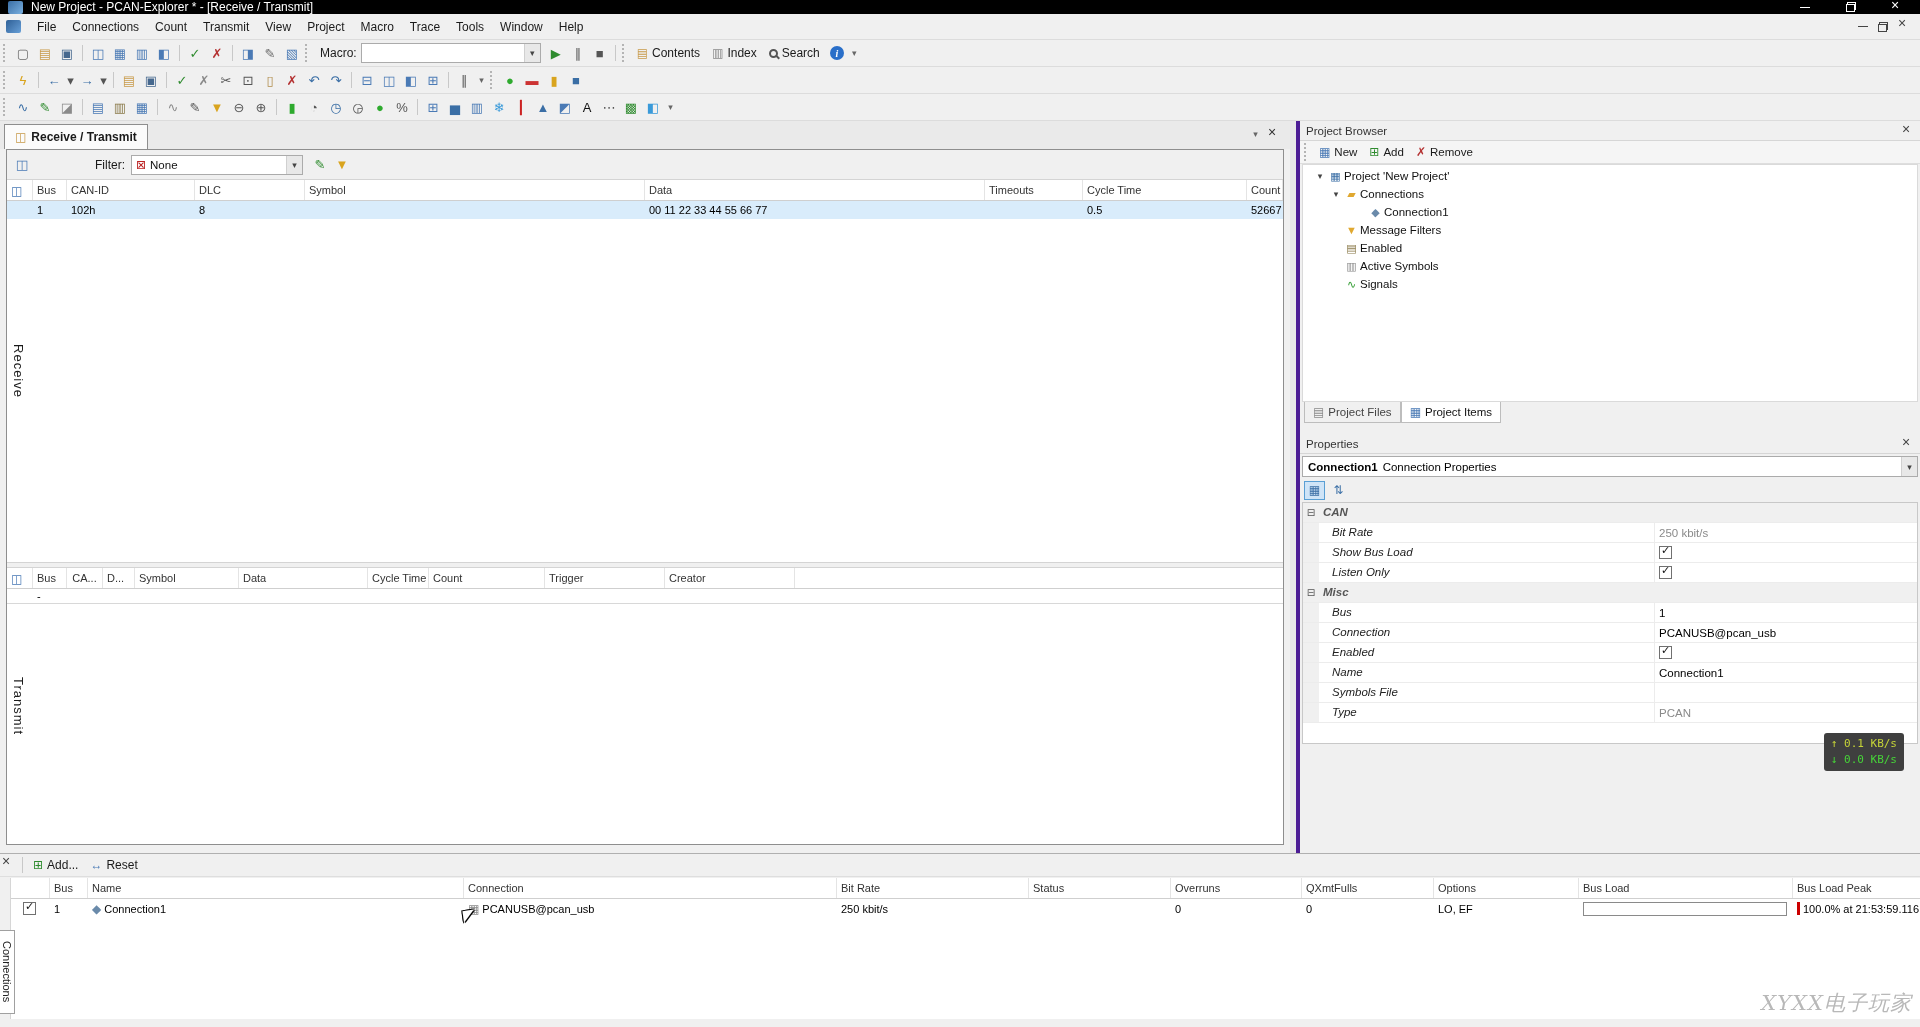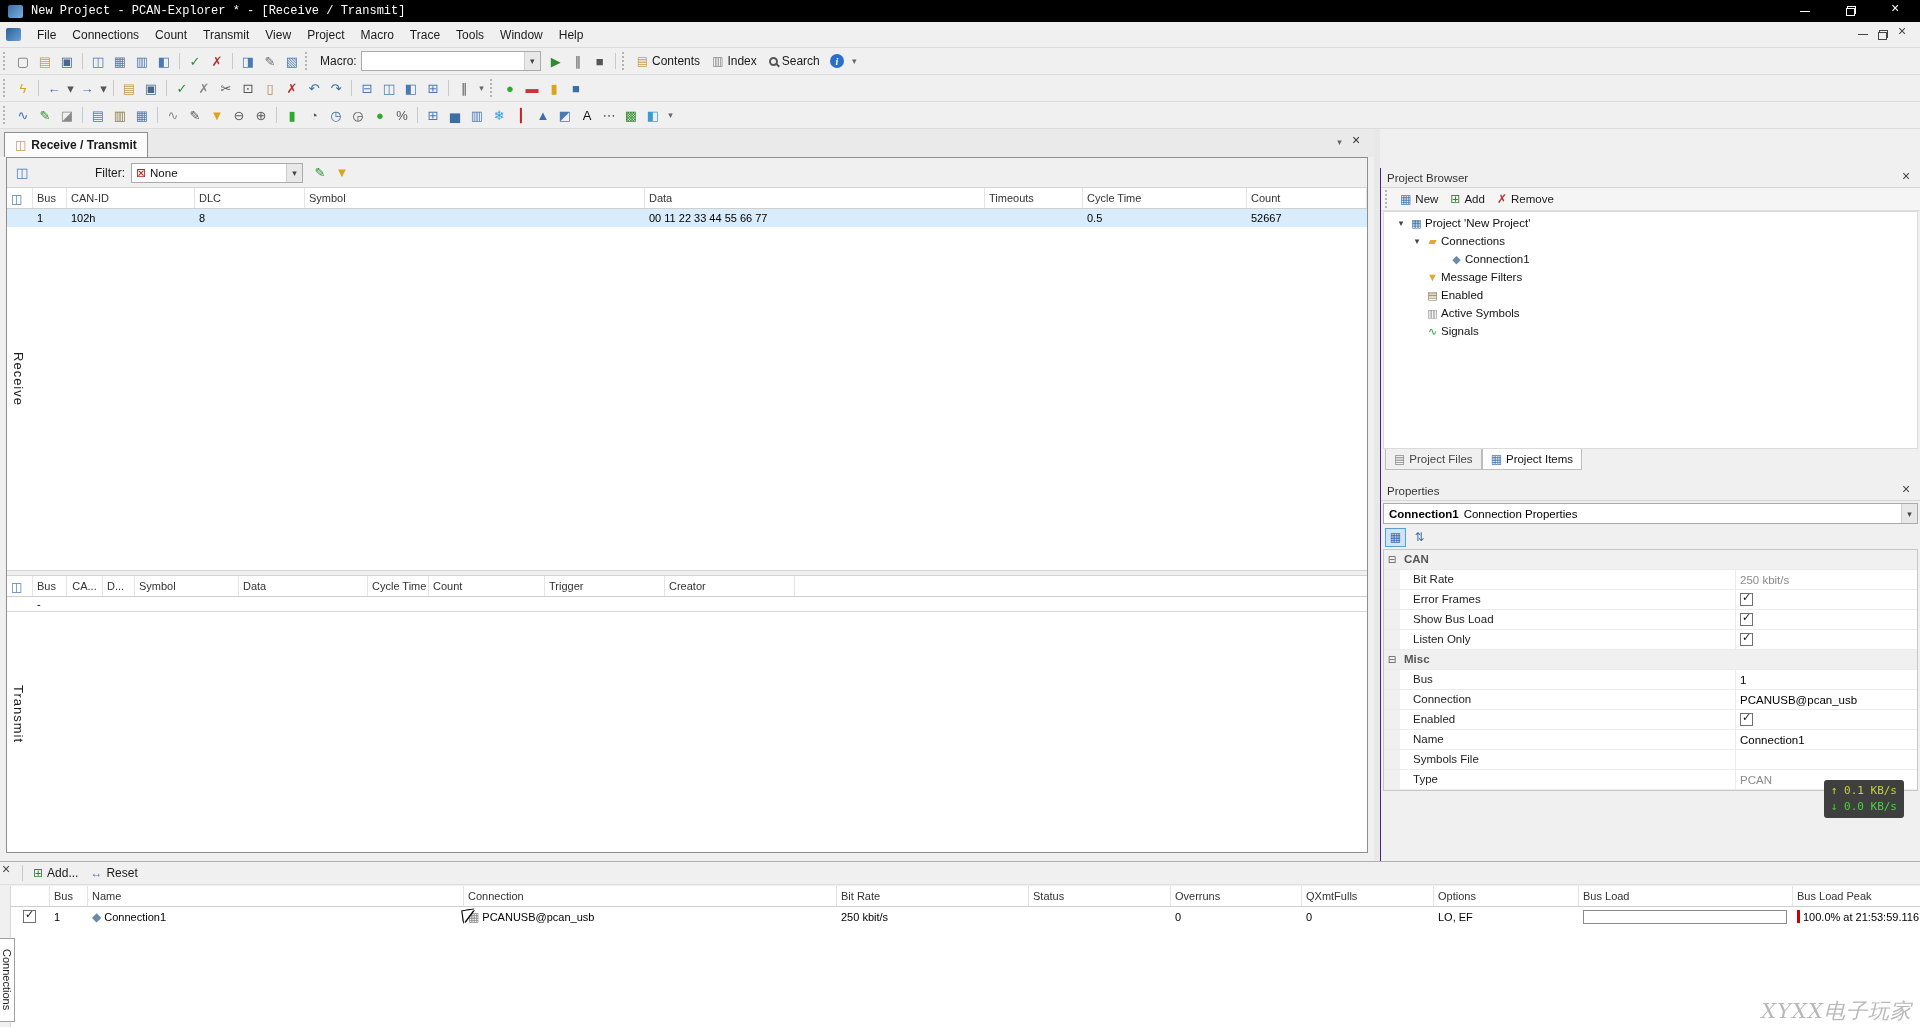"New Project - PCAN-Explorer *" .titlebar { font-family: Liberation Mono, monospace -> none; height: 22px -> 14px }
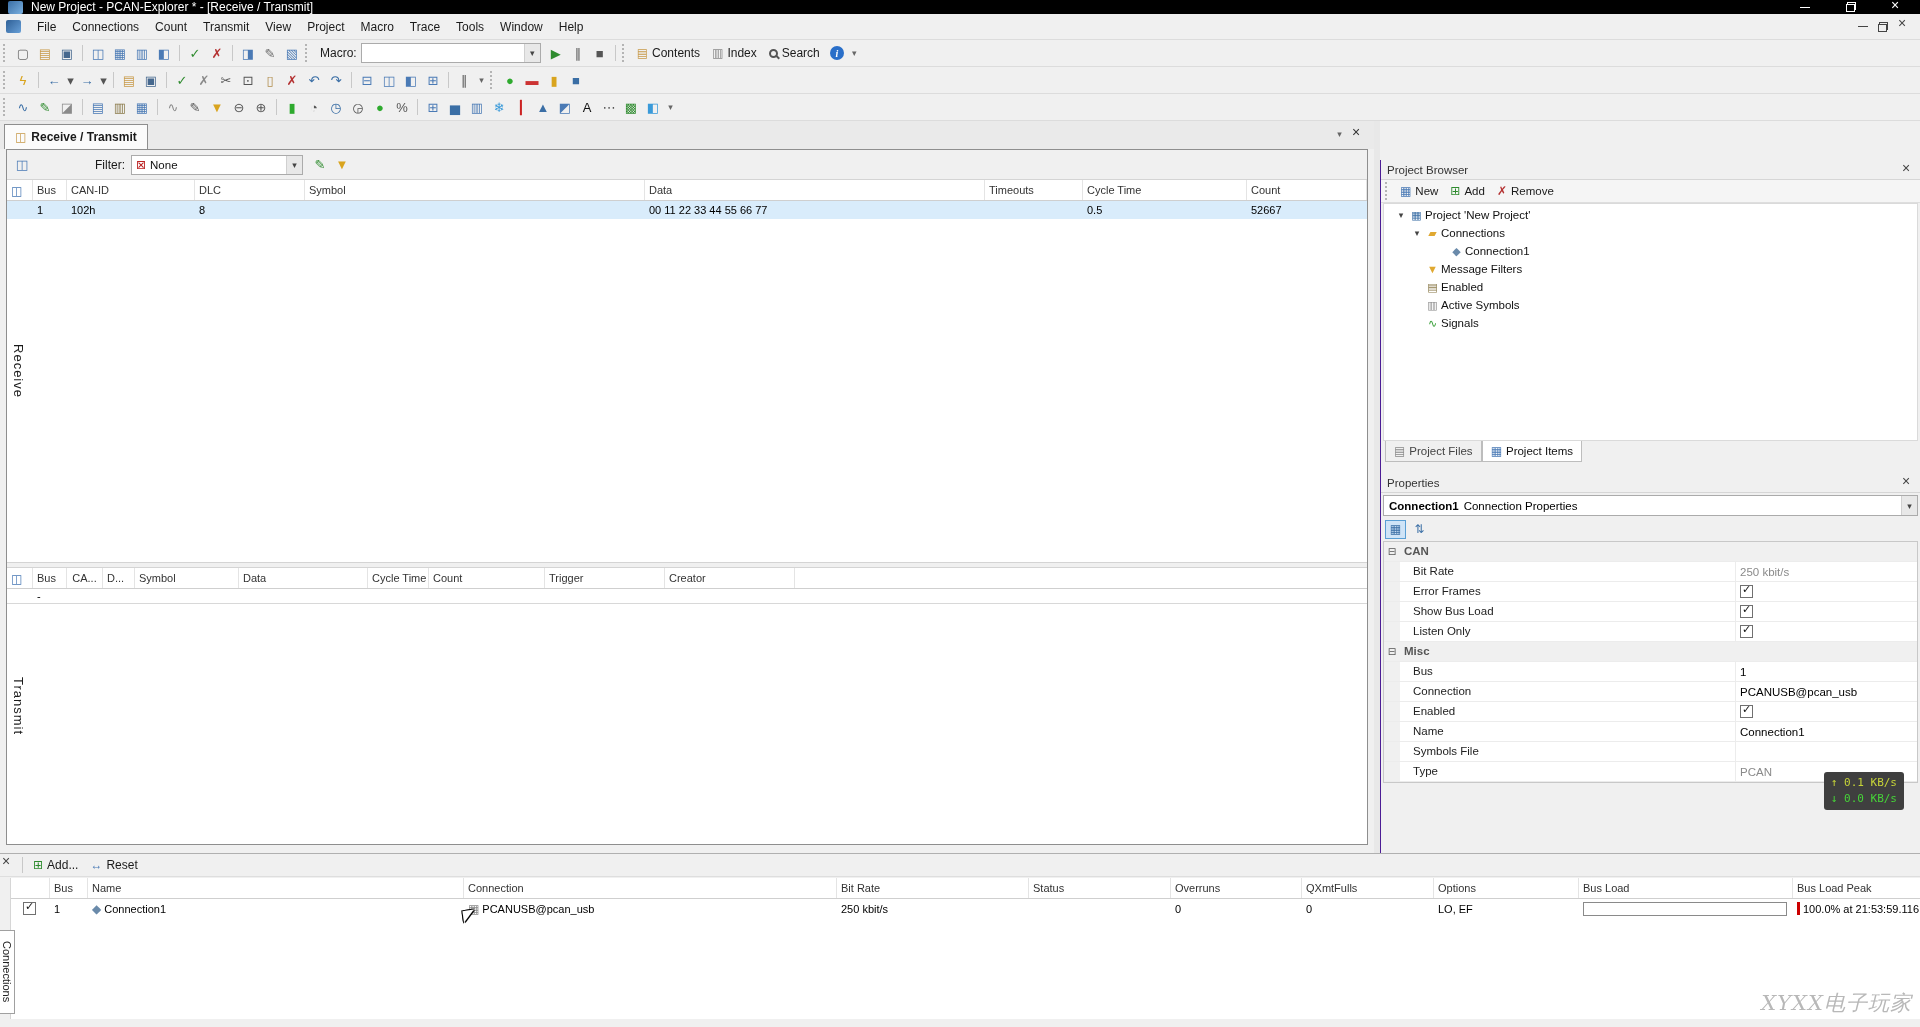"Project Browser" .right-pane { border-left: 1px solid #4c1d95 -> 4px solid #4c1d95; margin-top: 39px -> none; width: 540px -> 624px }
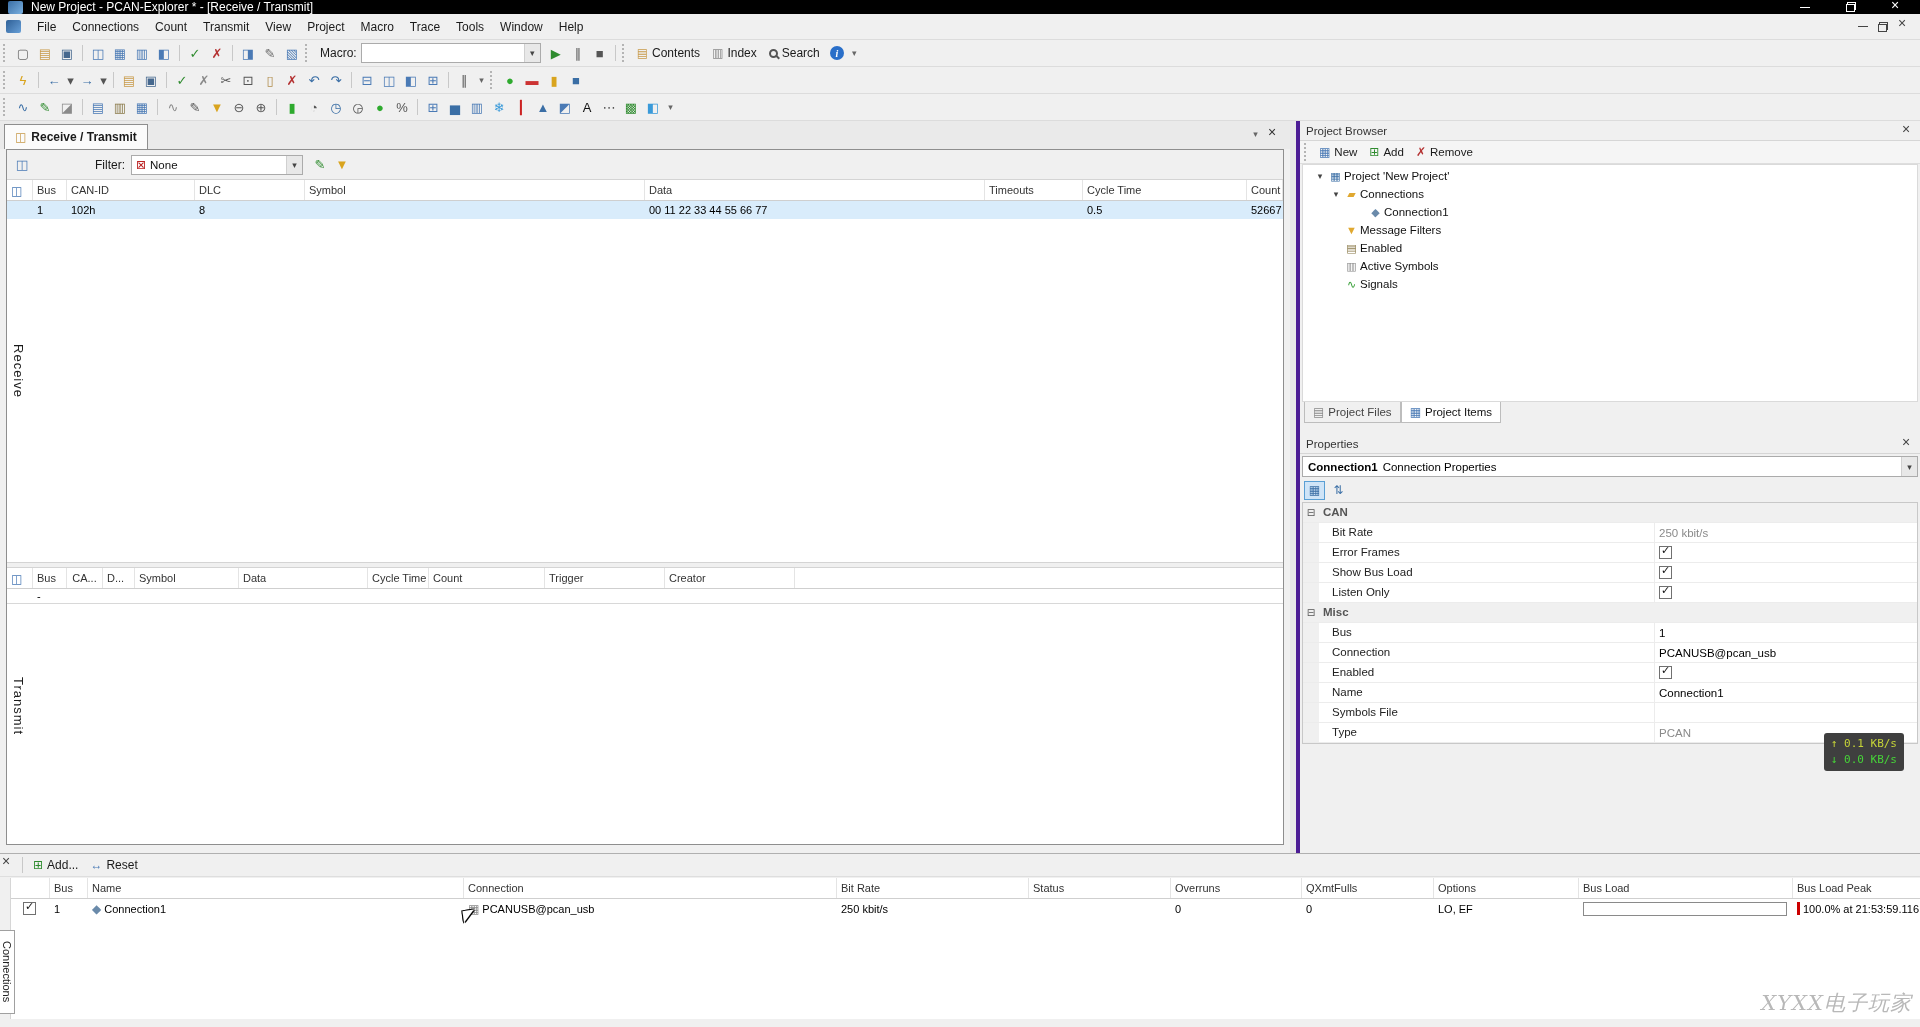"CAN" .p-label { font-style: none -> italic }
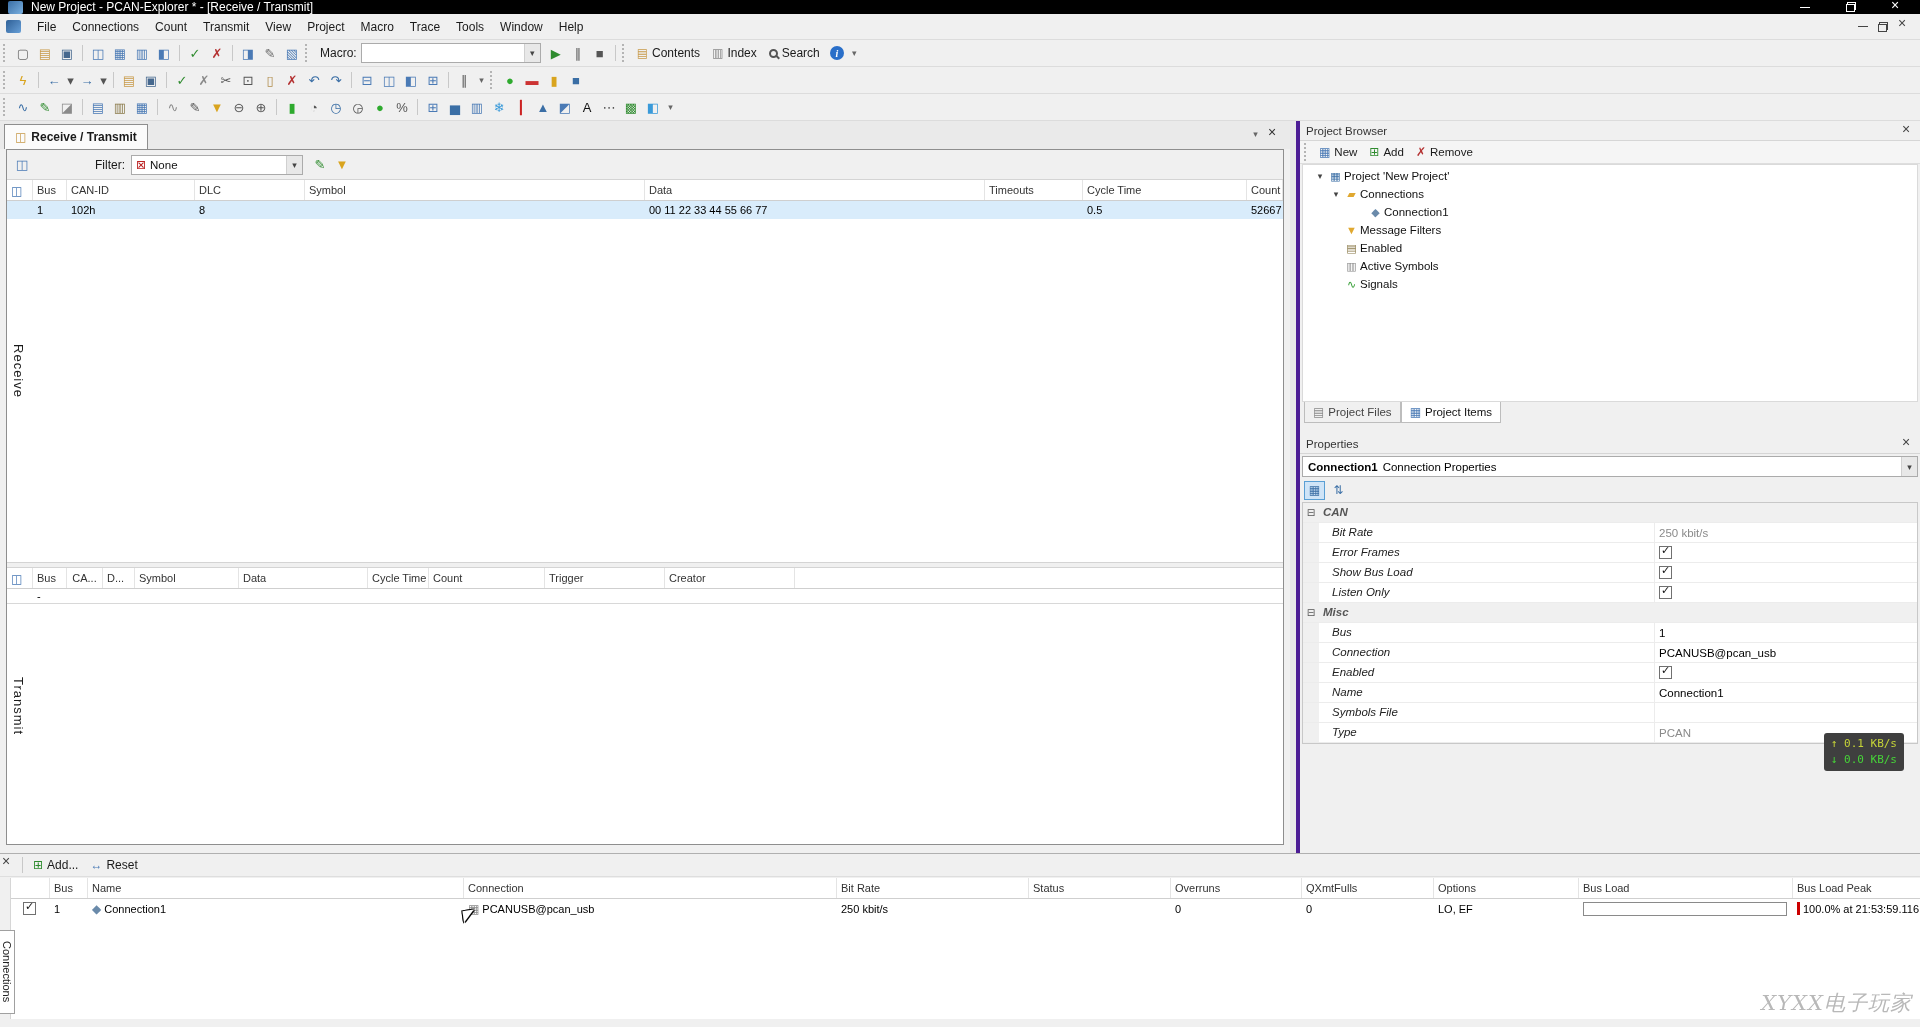"Error Frames" div.prow { html: <div> <span> <i></i> </span> <span>Error Frames</span> <span> <span></span> <span></span> </span> </div> -> none }
